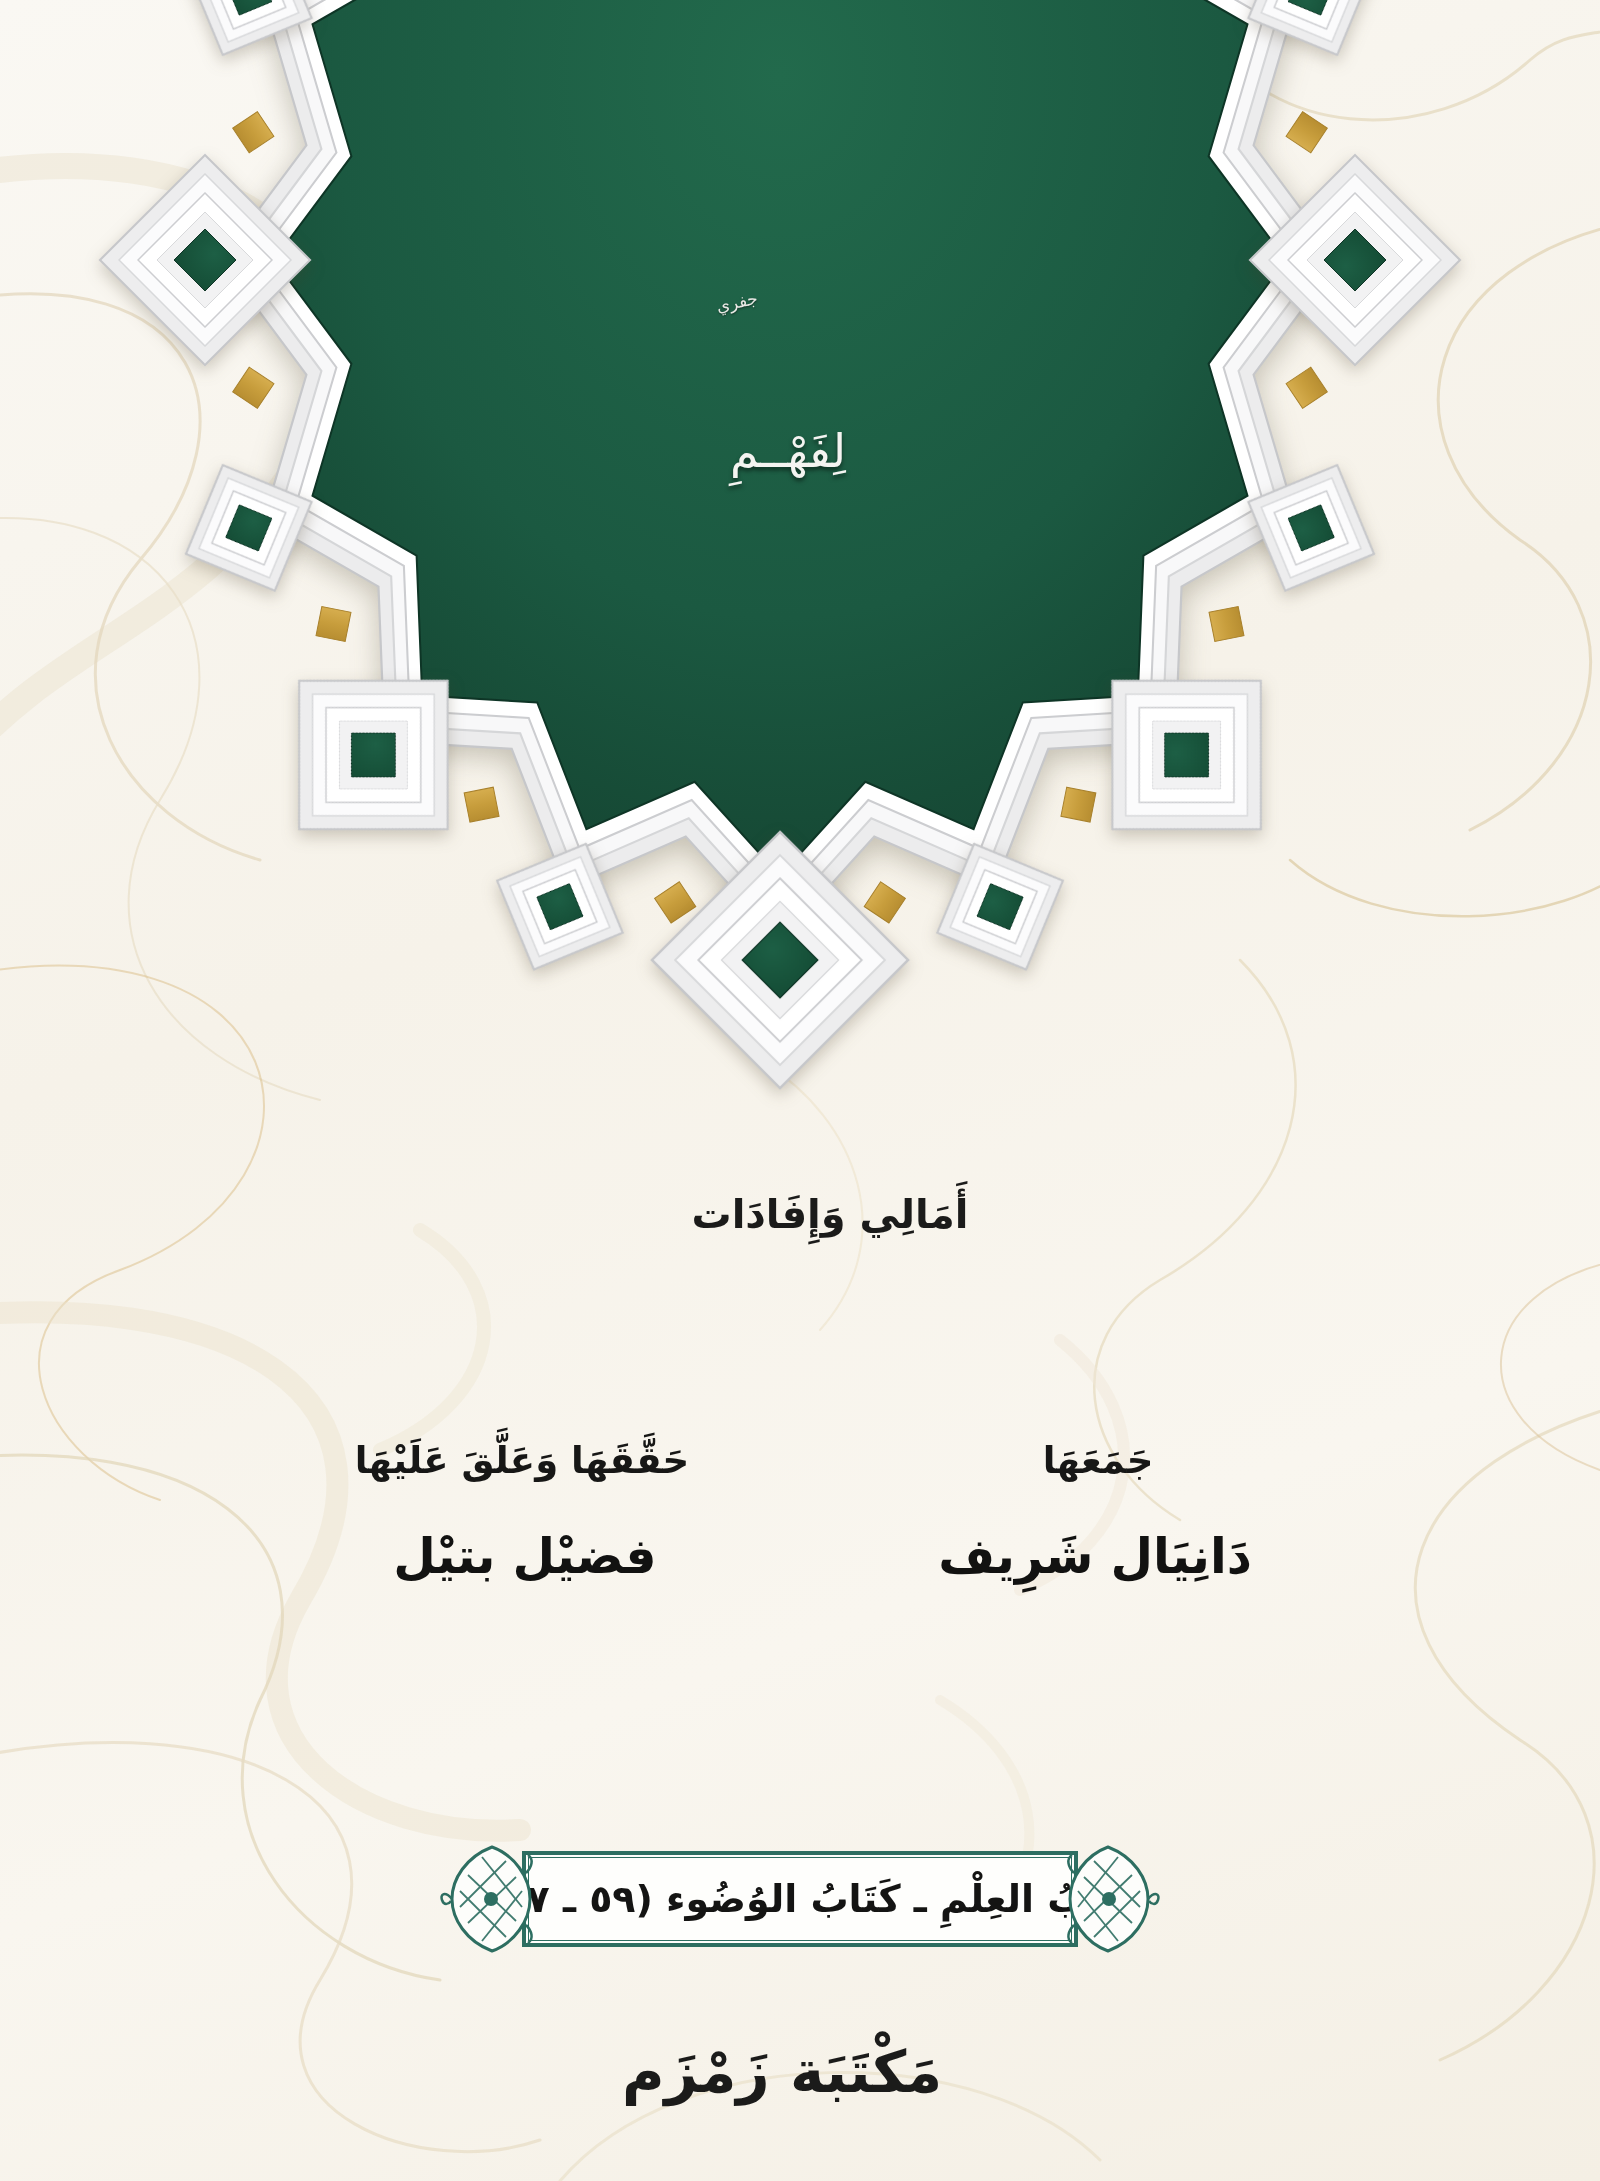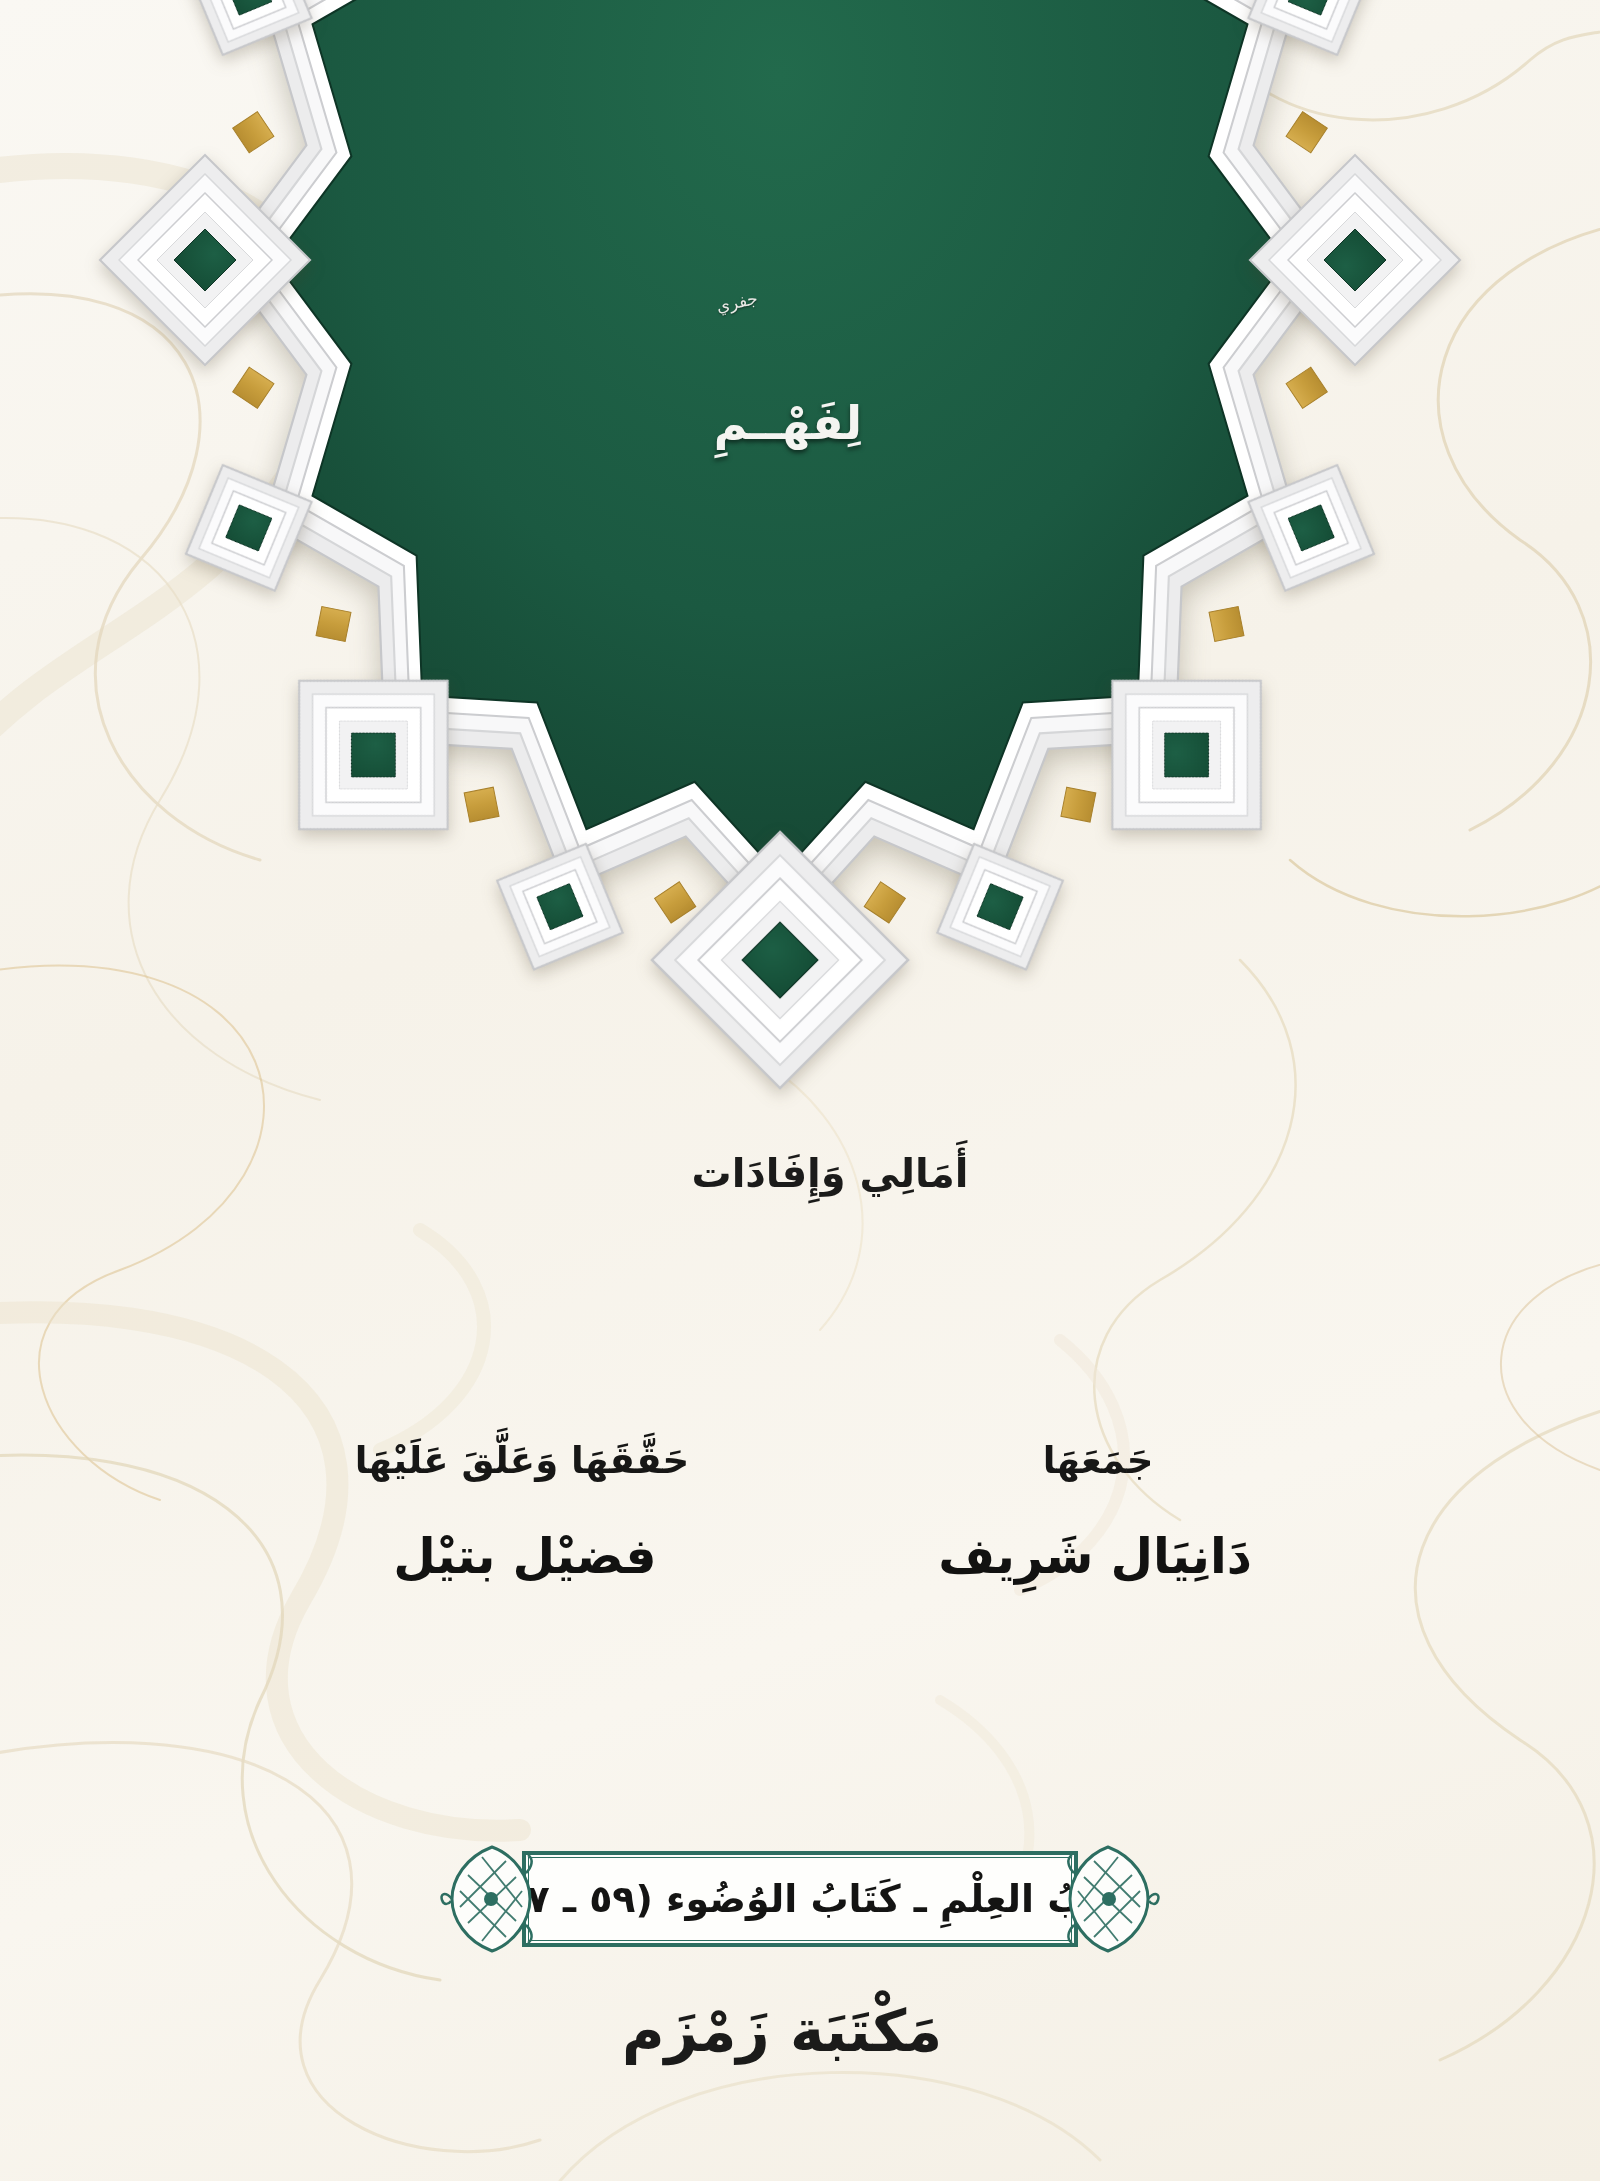"لِفَهْــمِ" .white-word { font-weight: bold -> normal; margin-top: none -> 28px }
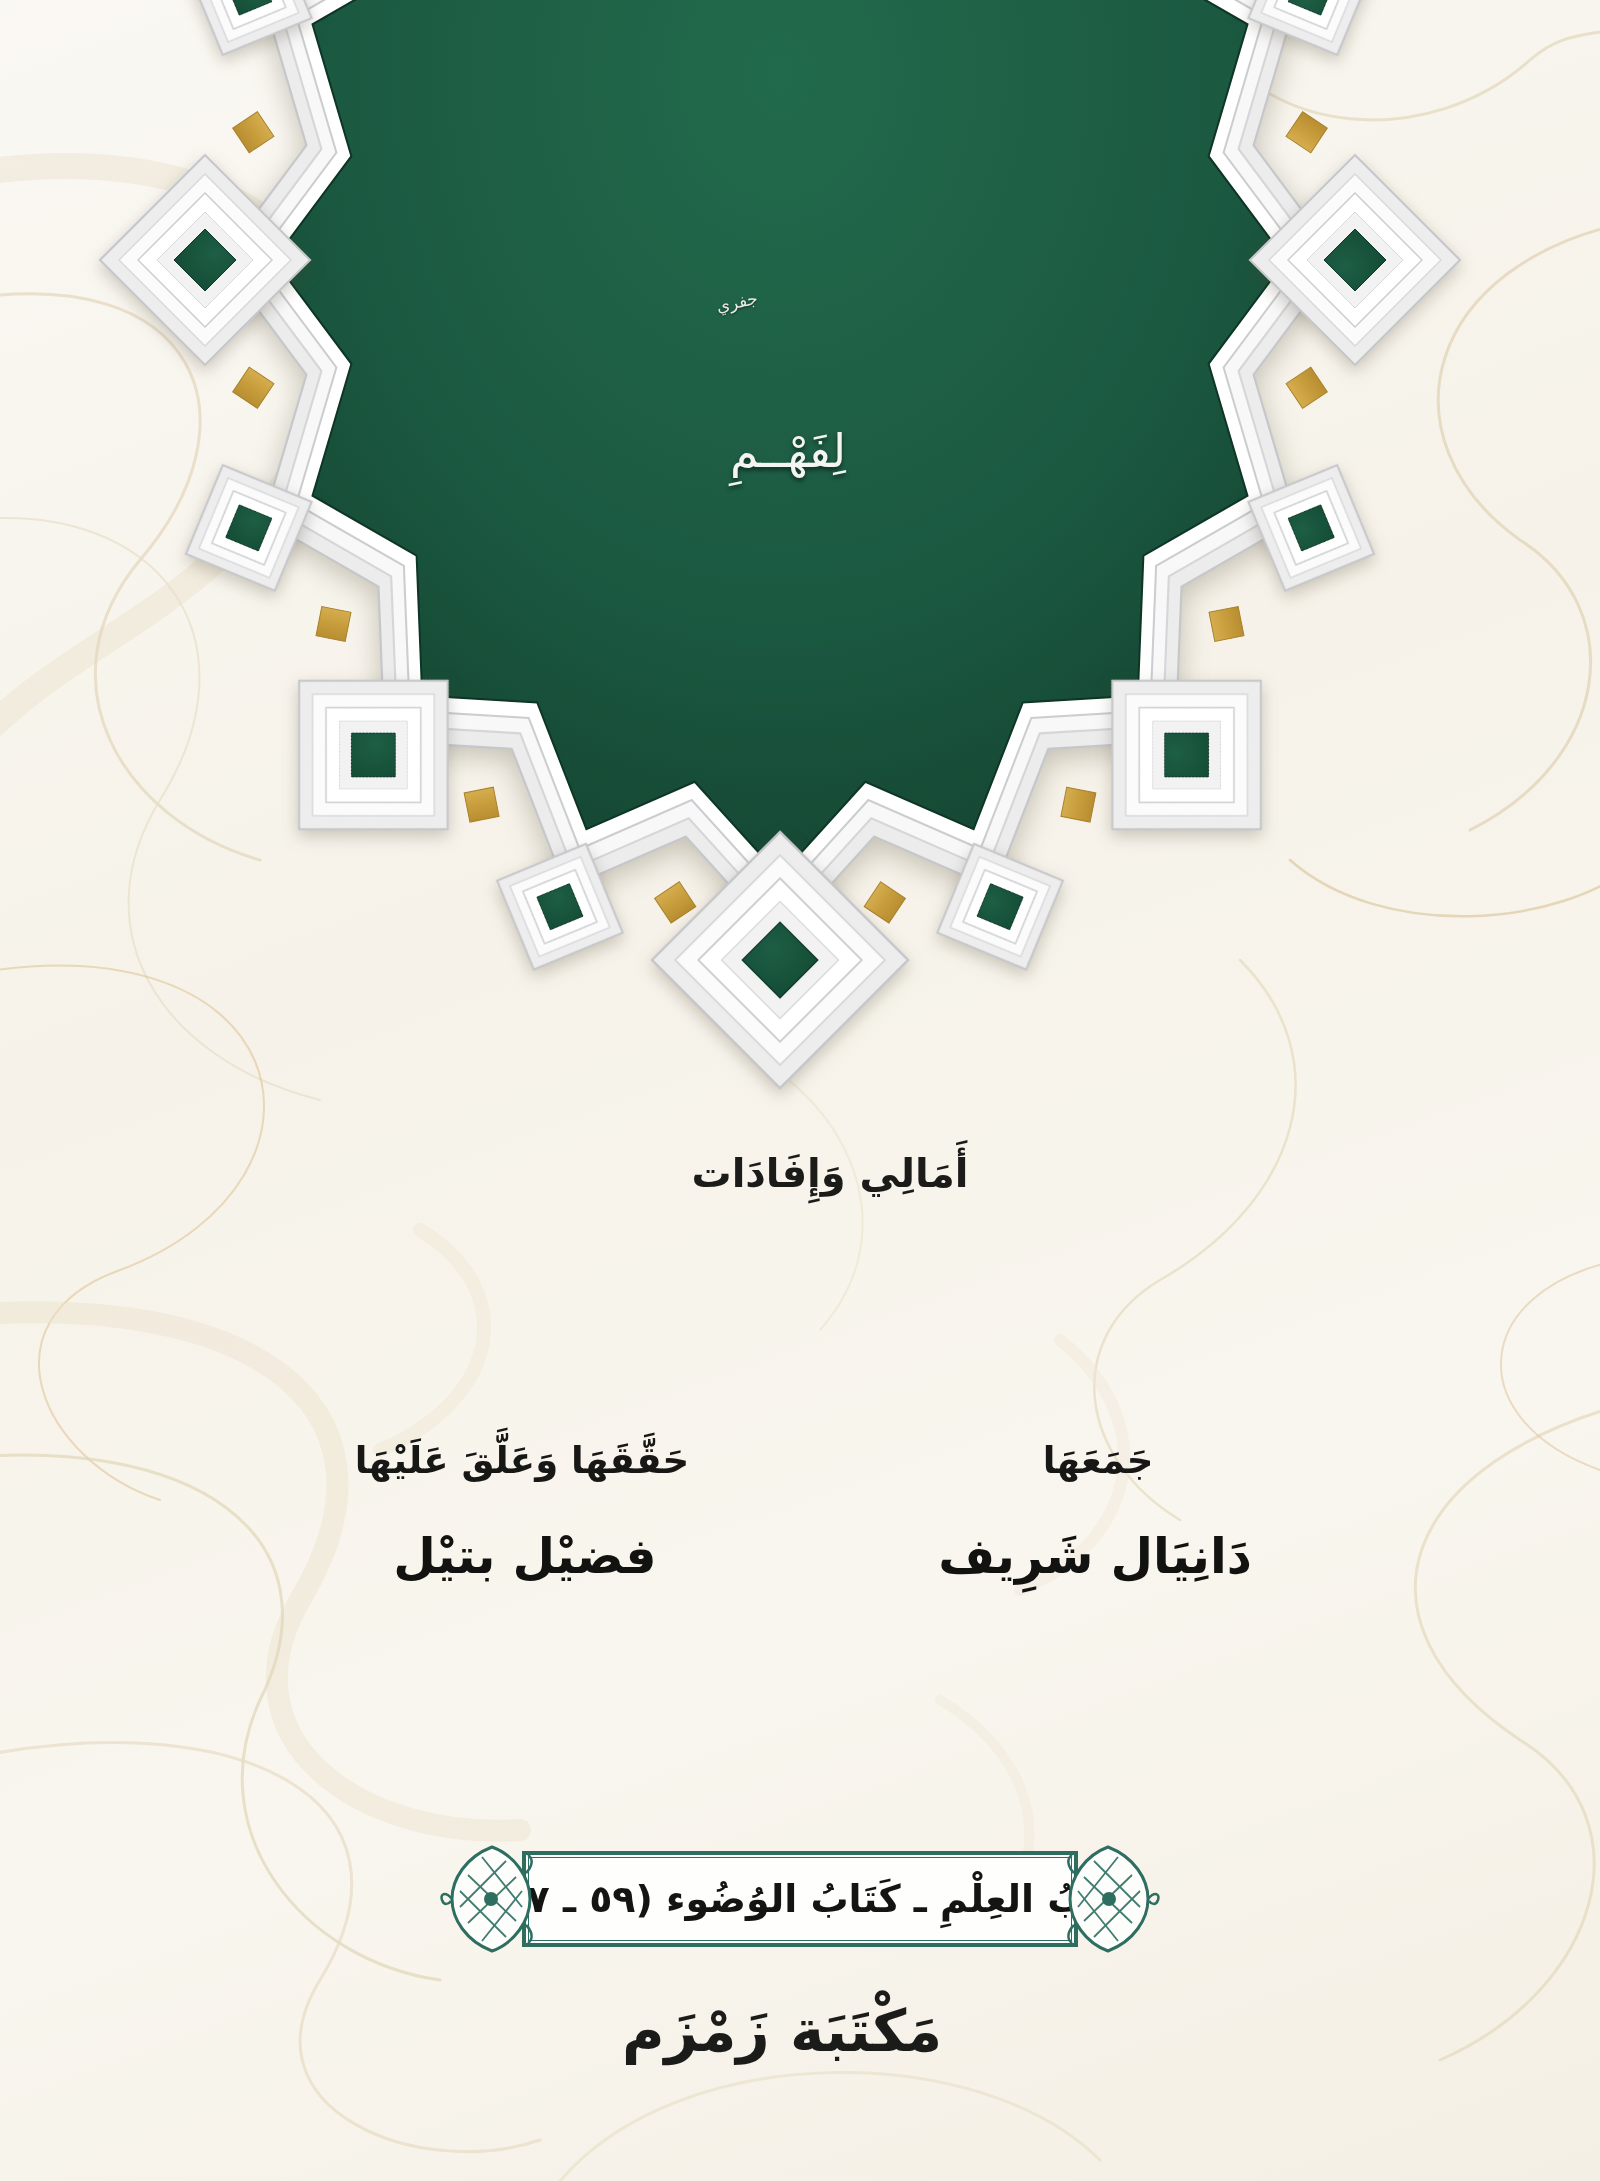"أَمَالِي وَإِفَادَات" .black-text { margin-top: none -> 41px }
